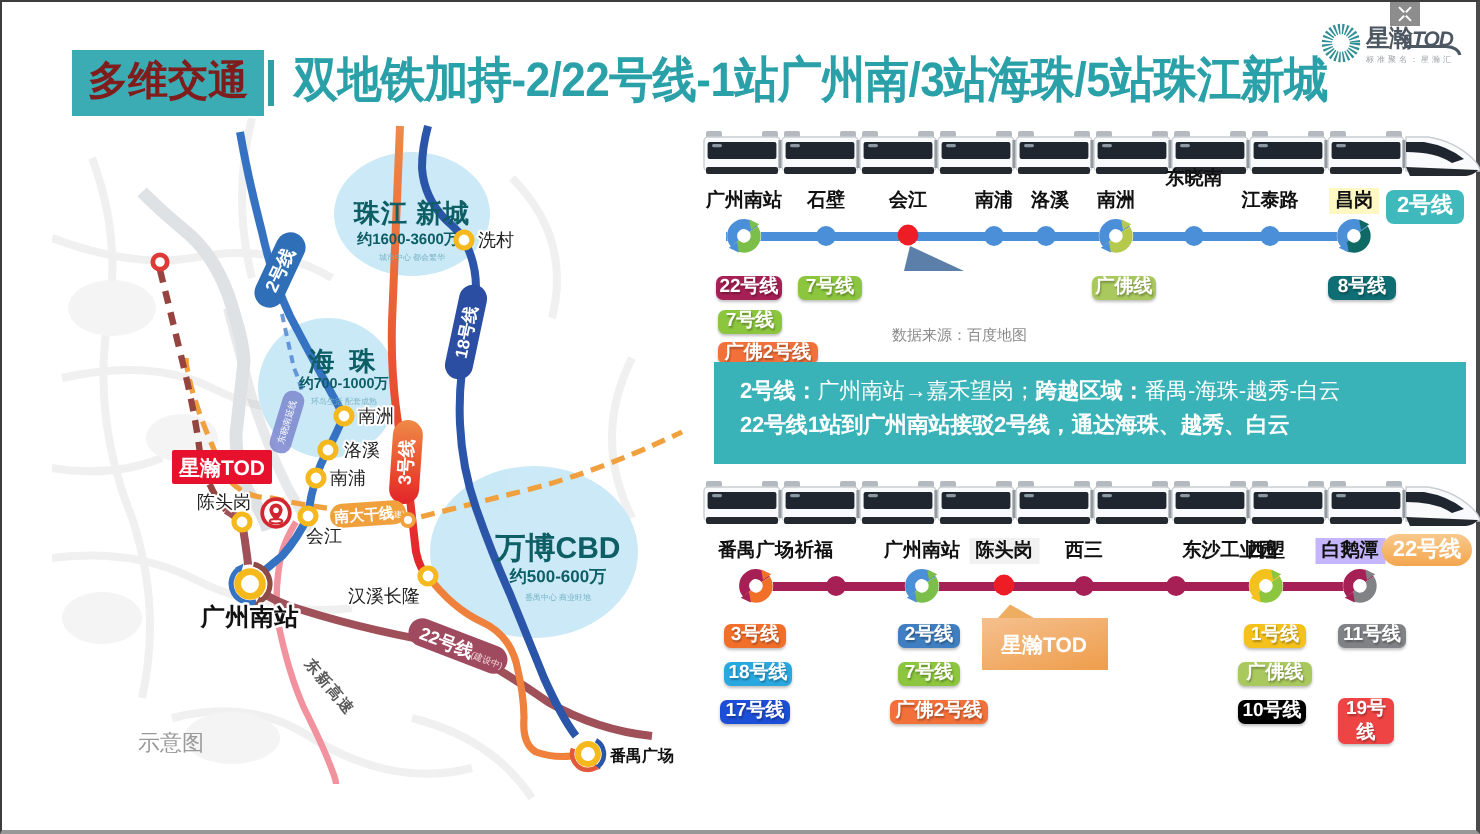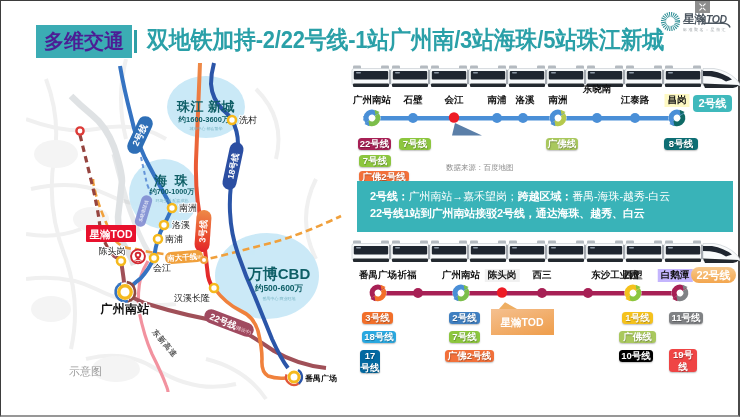"多维交通" div.abs { color: #4c1d95 -> #7f1d1d }
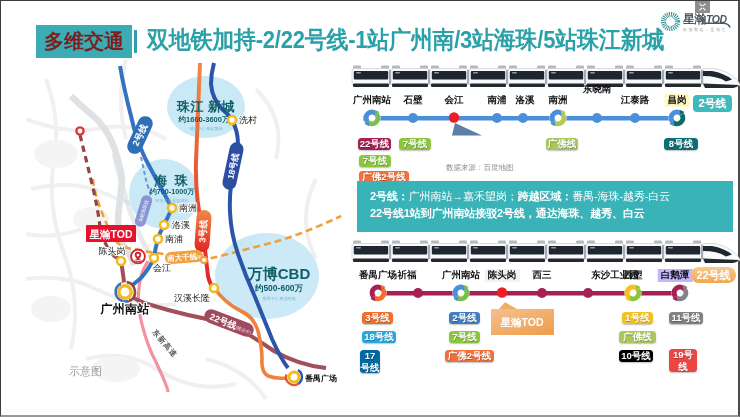"17号线" div.tagbox { background: #0369a1 -> #1d4ed8; width: 20px -> 35px }
